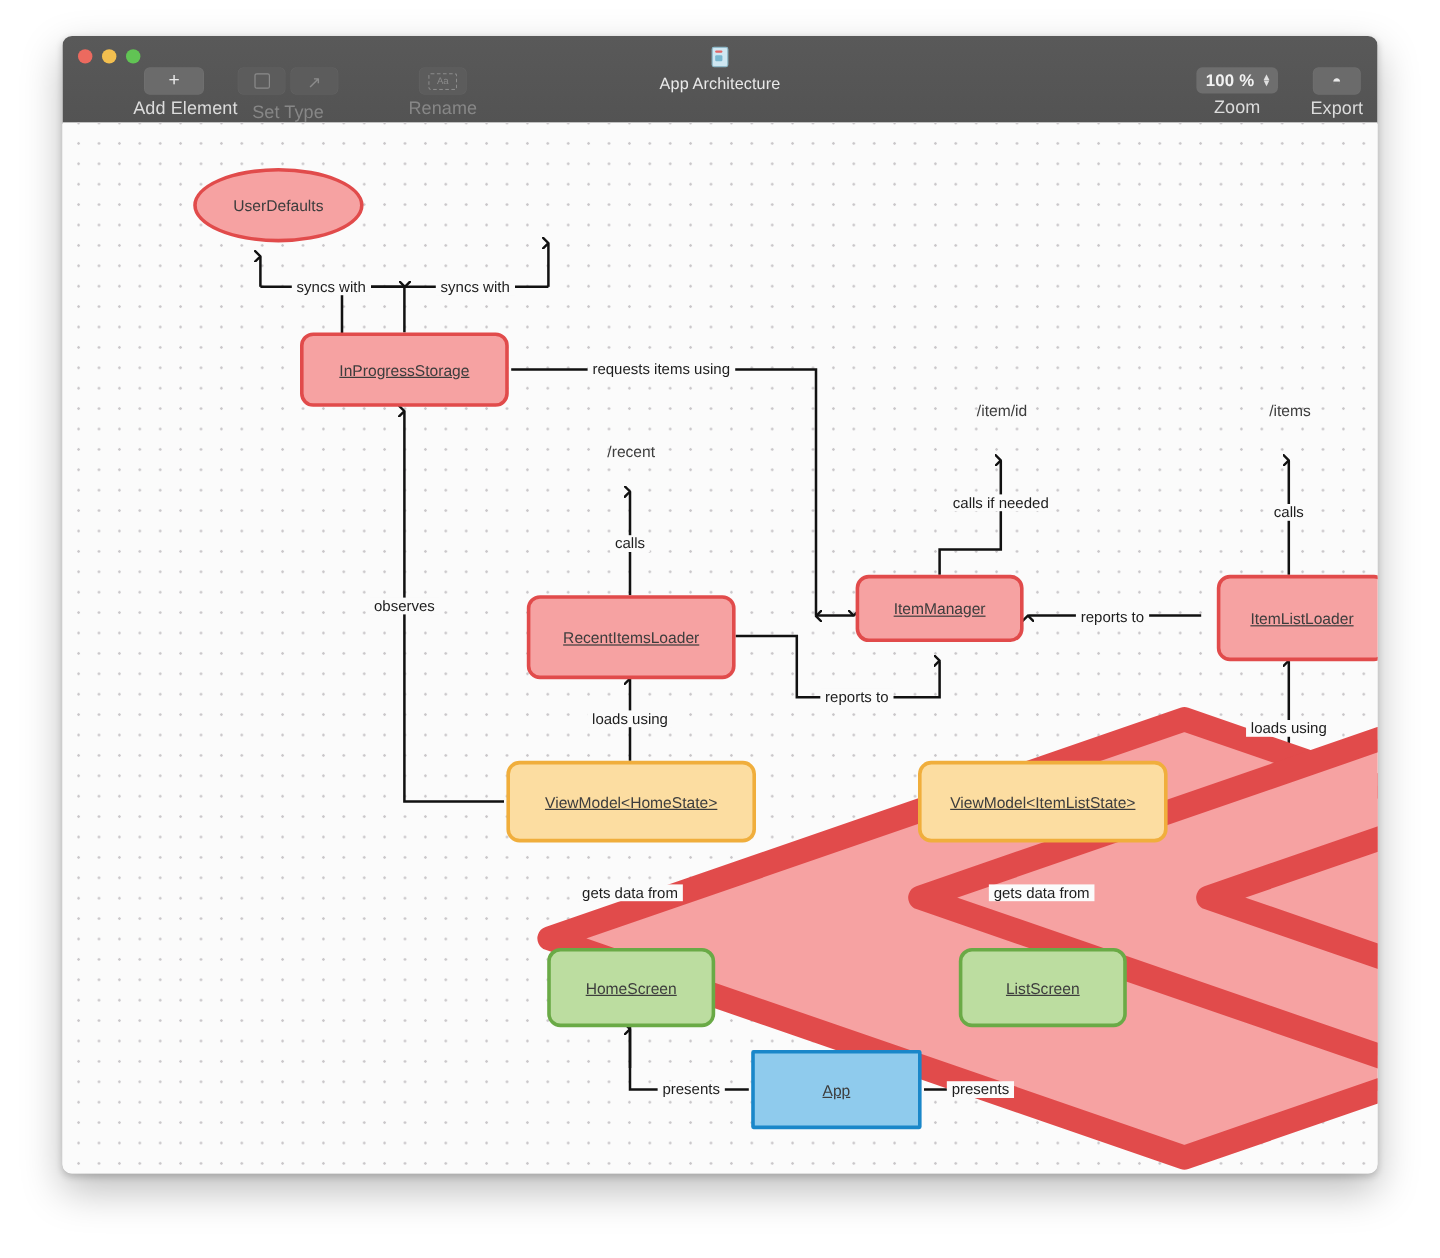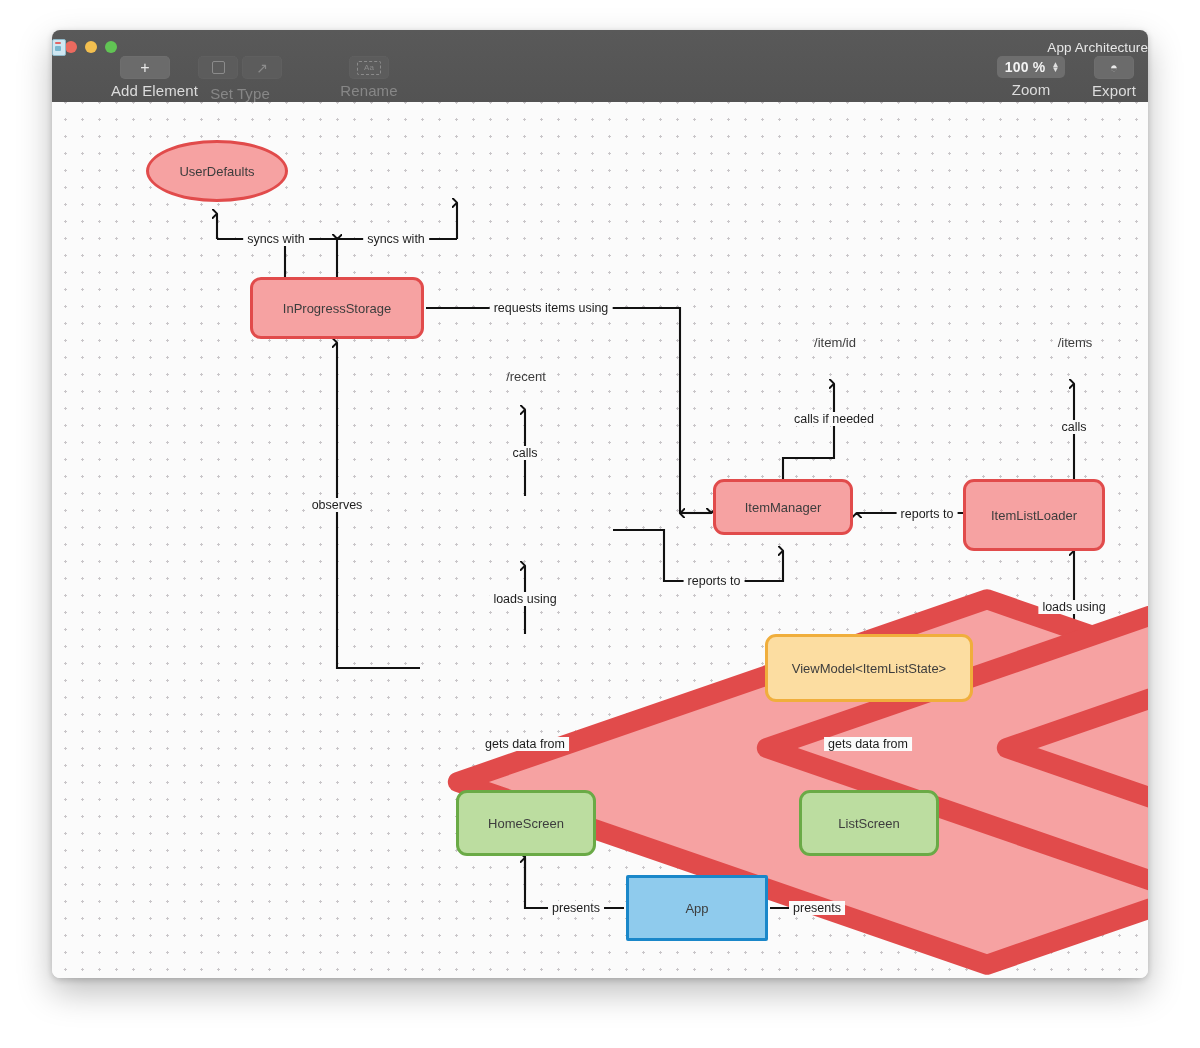"App Architecture" .win-title { flex-direction: none -> column; justify-content: space-between -> center }
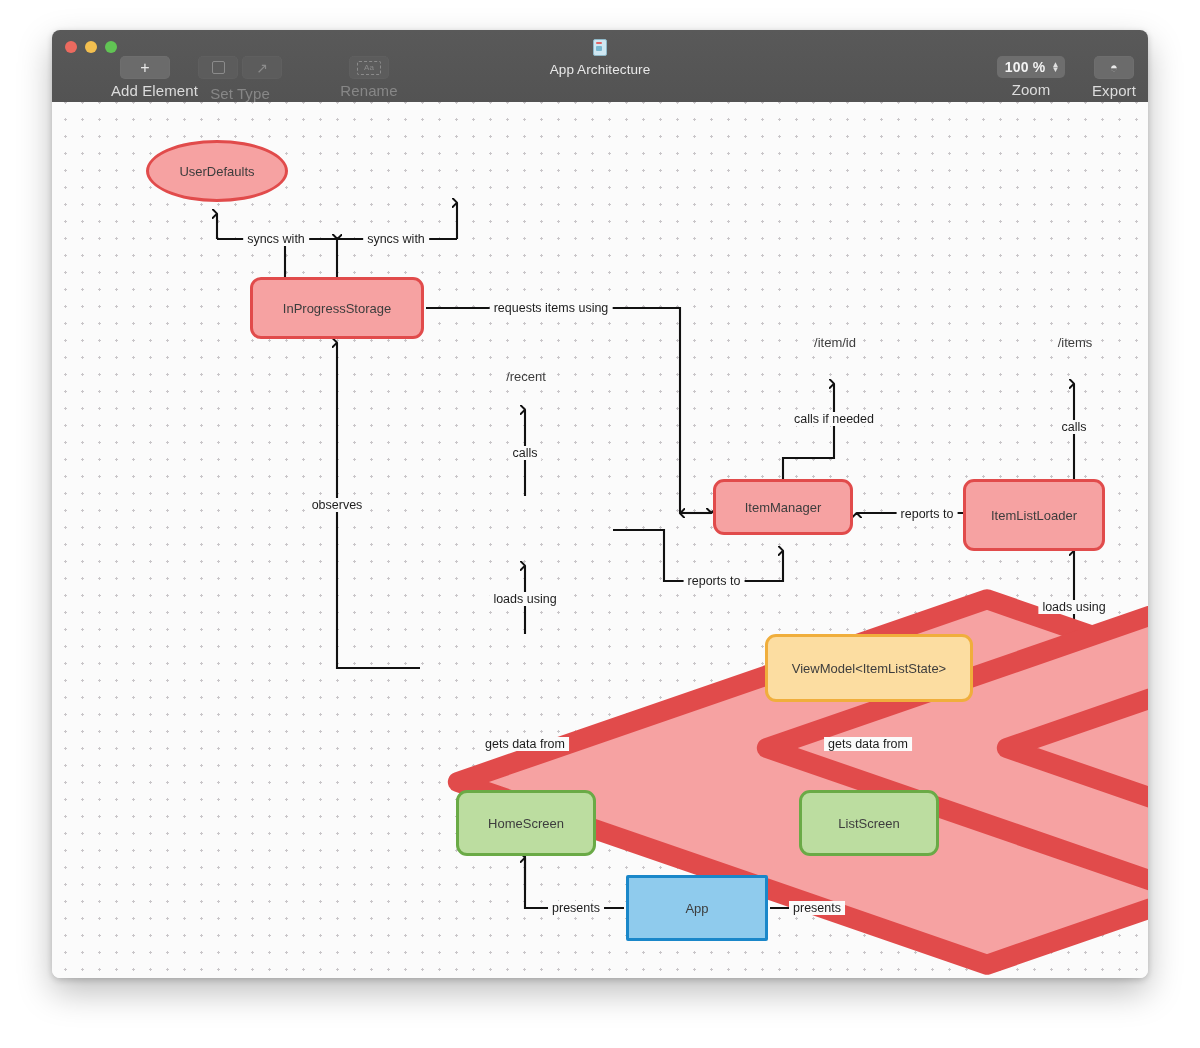"UserDefaults" div.node { left: 94px -> 109px }
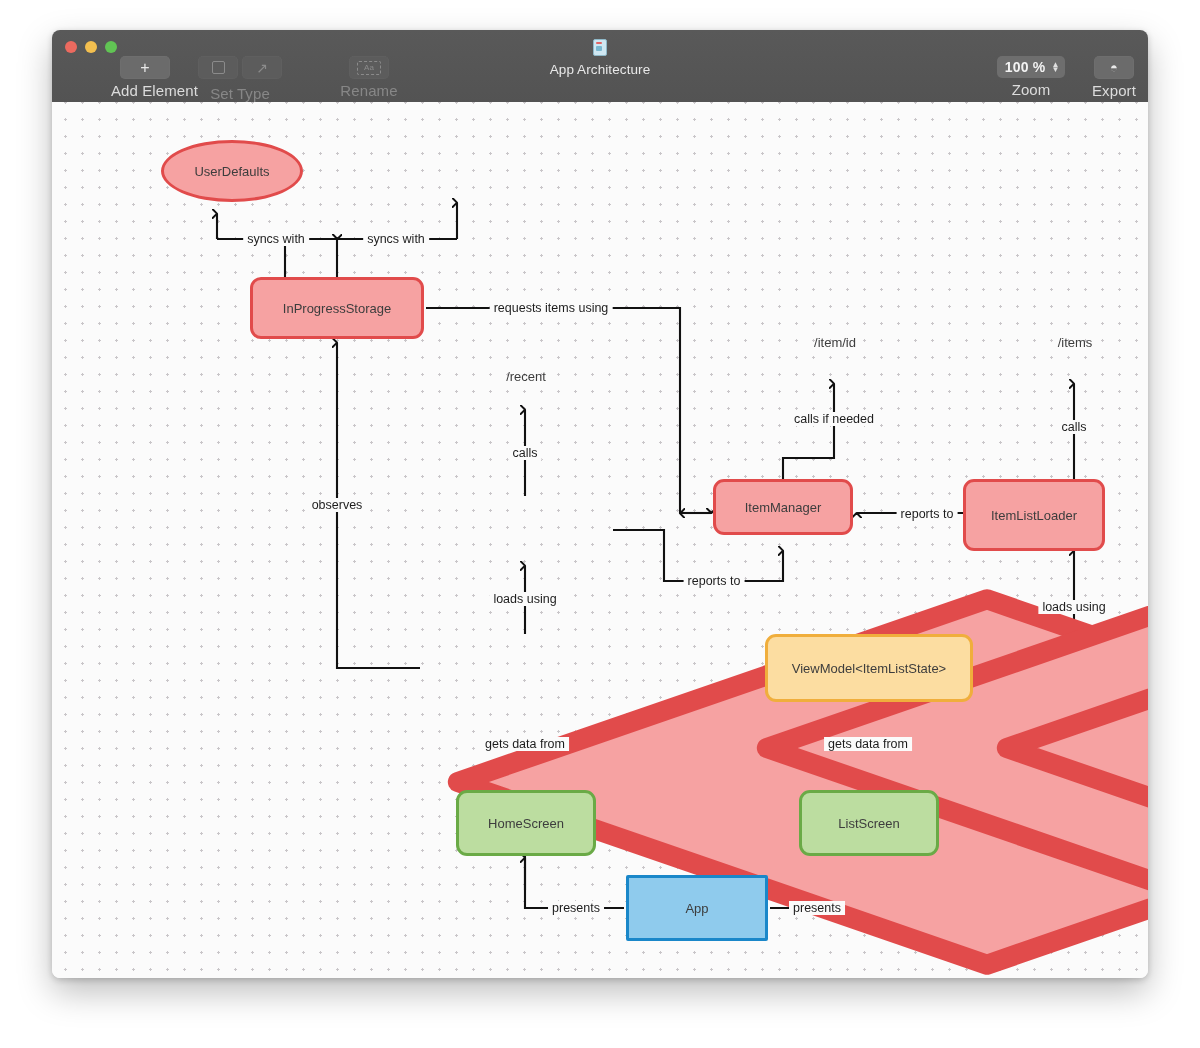"InProgressStorage" .node.rect { text-decoration: none -> underline }
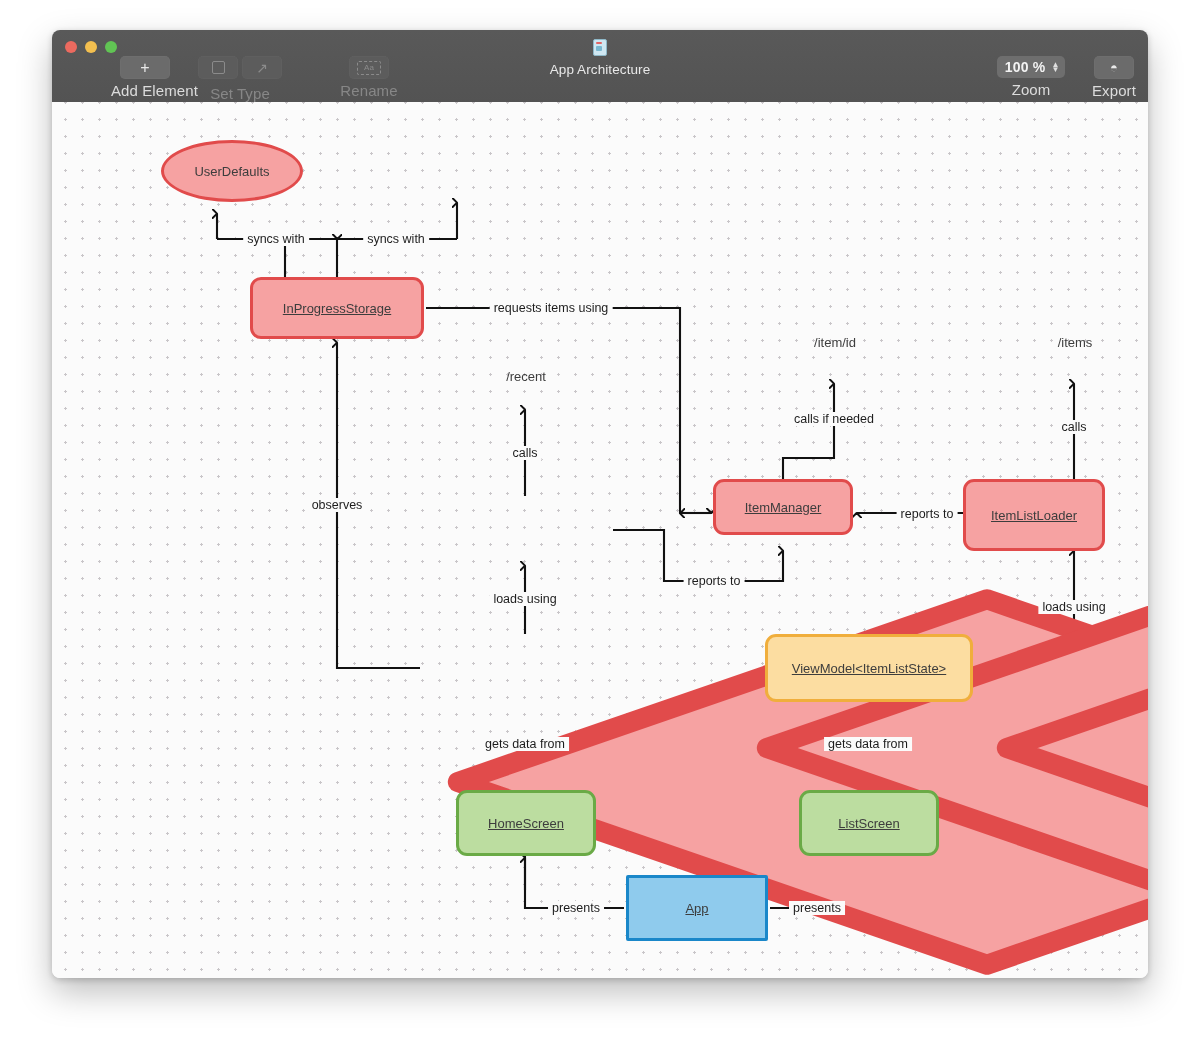"ItemListLoader" div.node { left: 911px -> 962px }
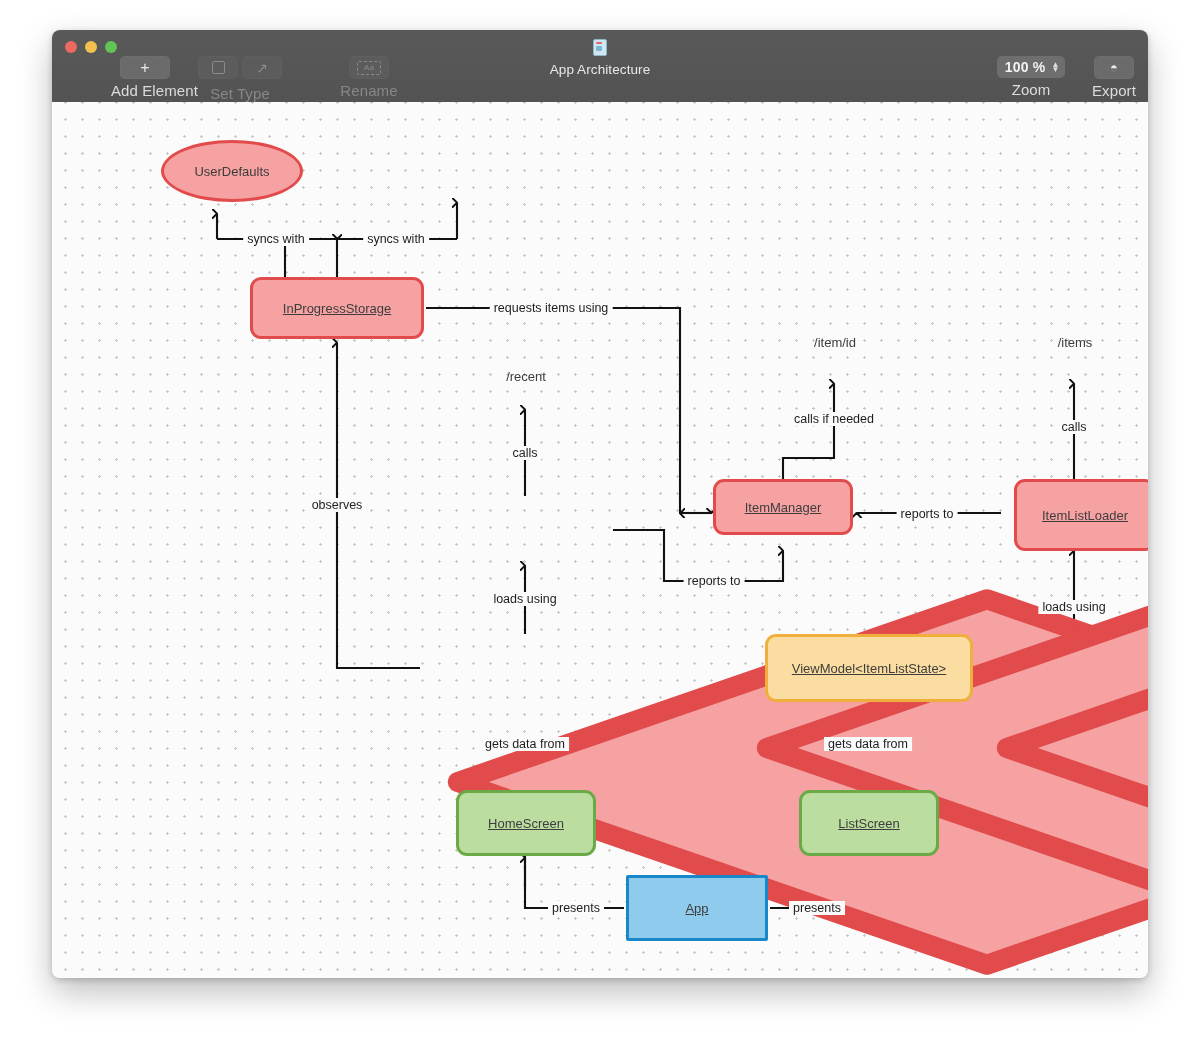"RecentItemsLoader" div.node { html: none -> <div> <span>RecentItemsLoader</span> </div> }
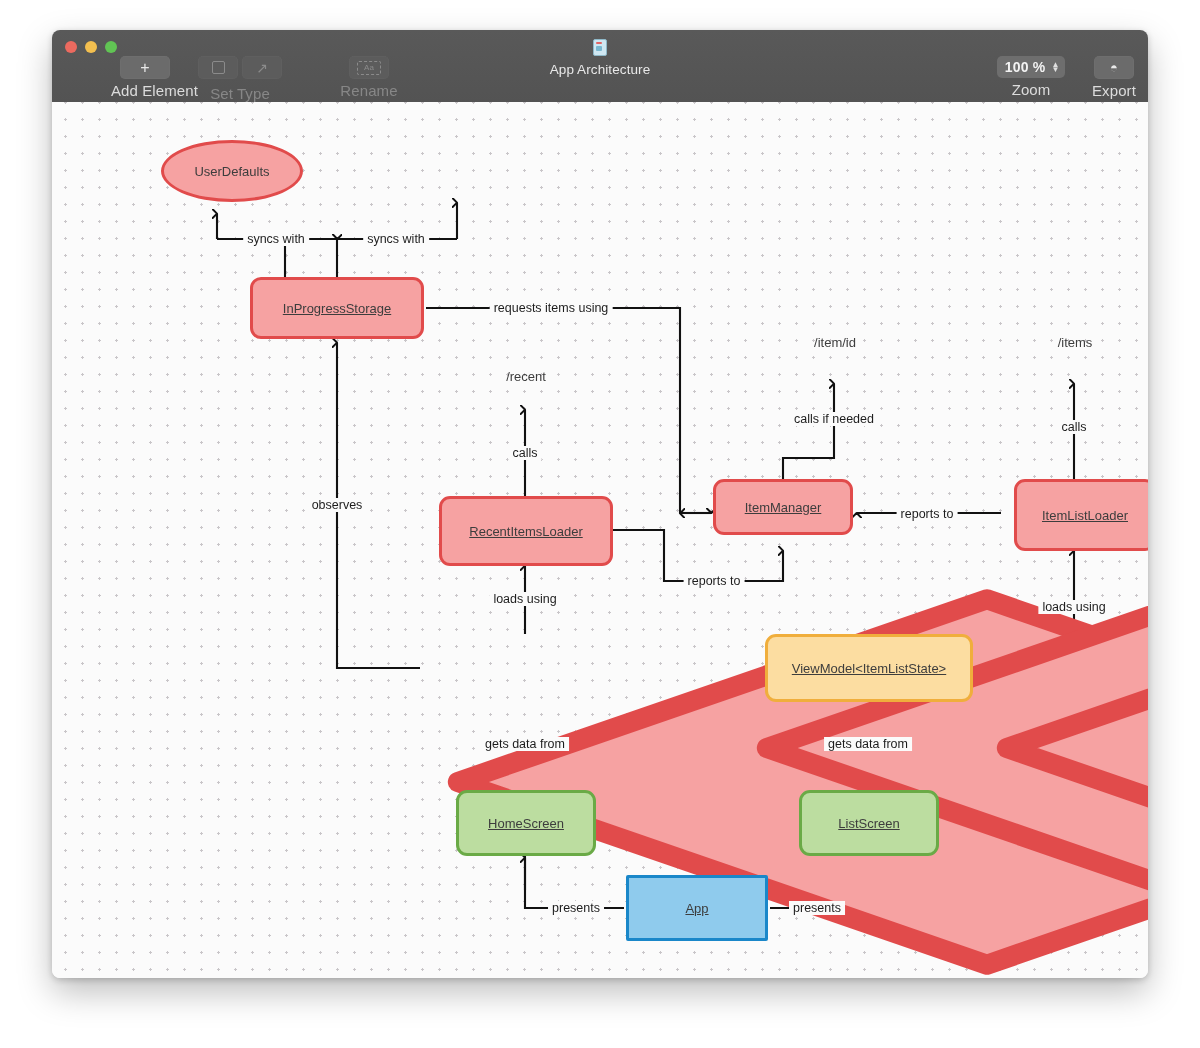"ViewModel<HomeState>" div.node { html: none -> <div> <span>ViewModel&lt;HomeState&gt;</span> </div> }
